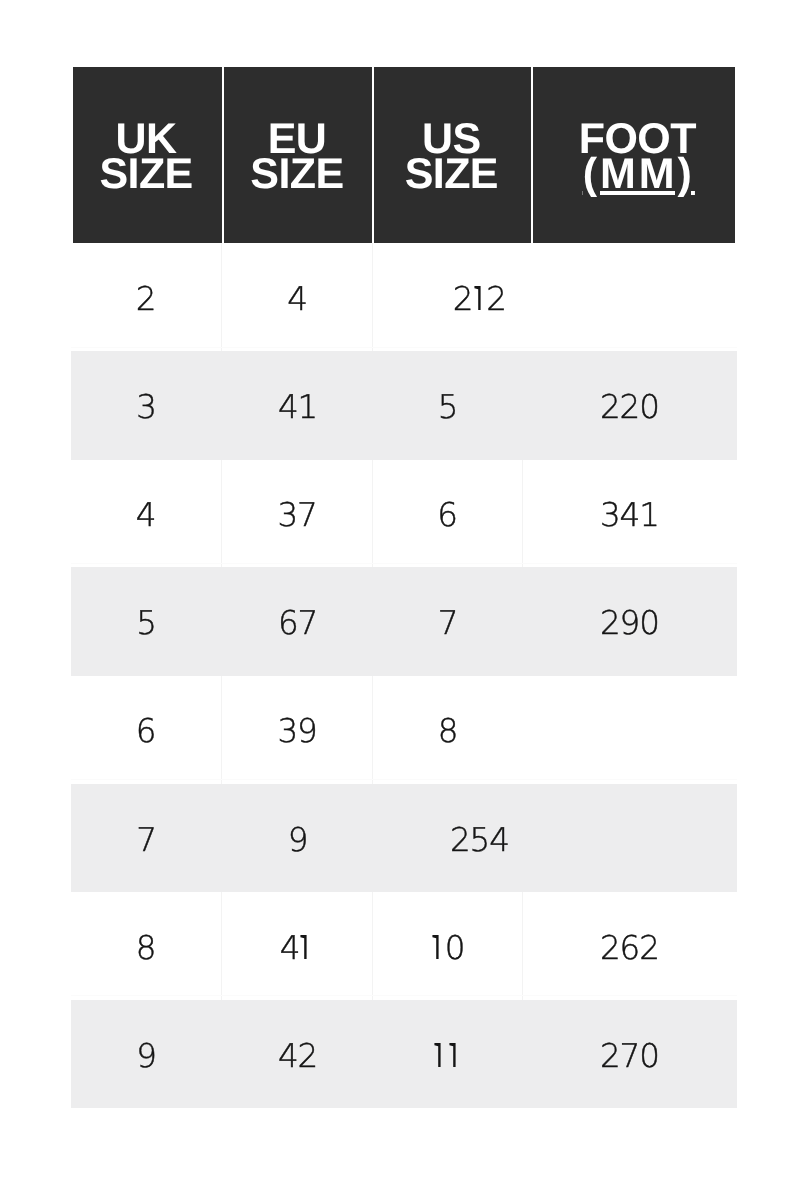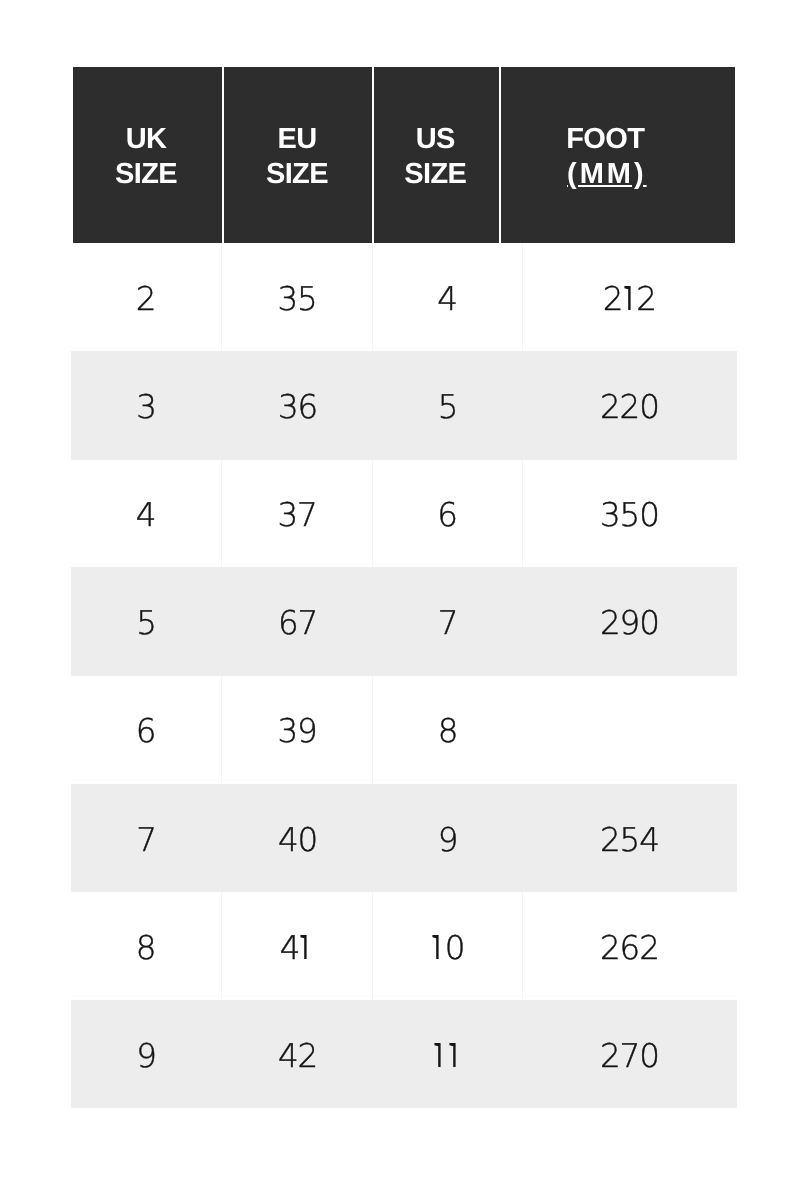"UK" .hdr-cell { font-size: 29px -> 43px }
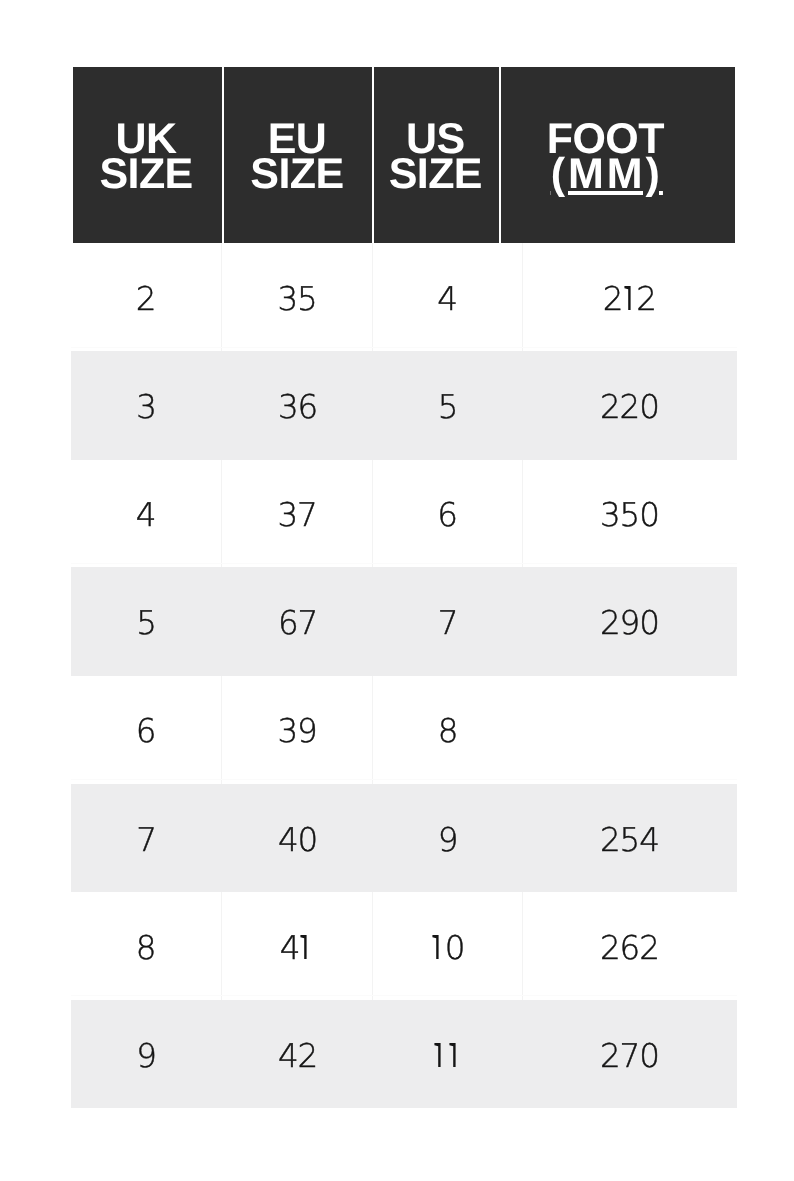"US" .hdr .w3 { width: 127px -> 159px }
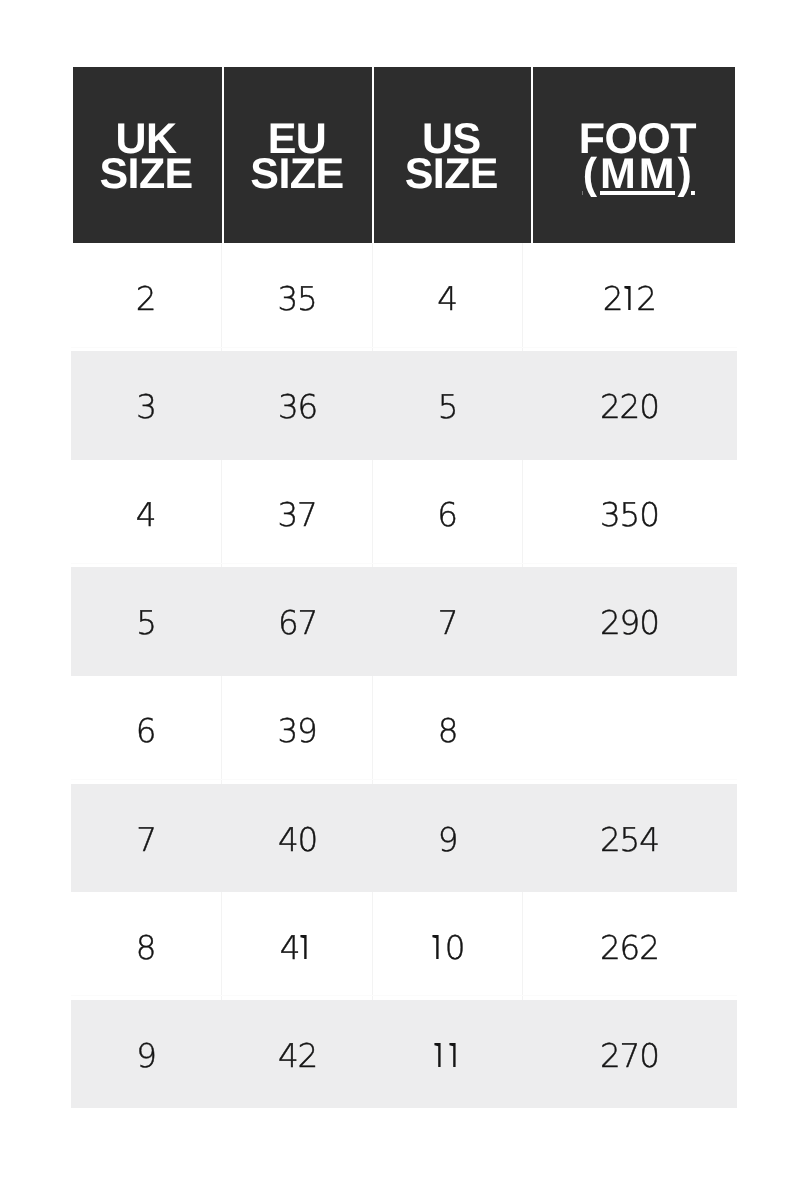"35" div.cell { html: <div>35</div> -> none }
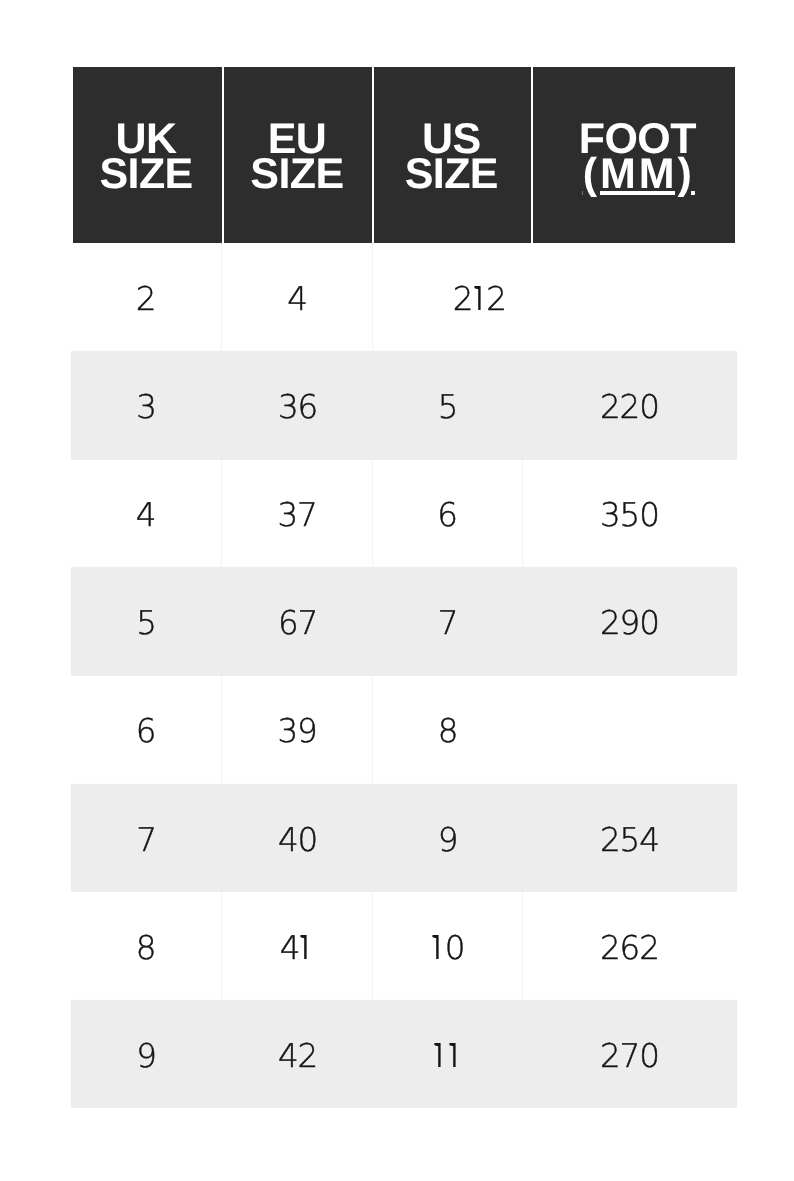"36" div.cell { text: 36 -> 41 }
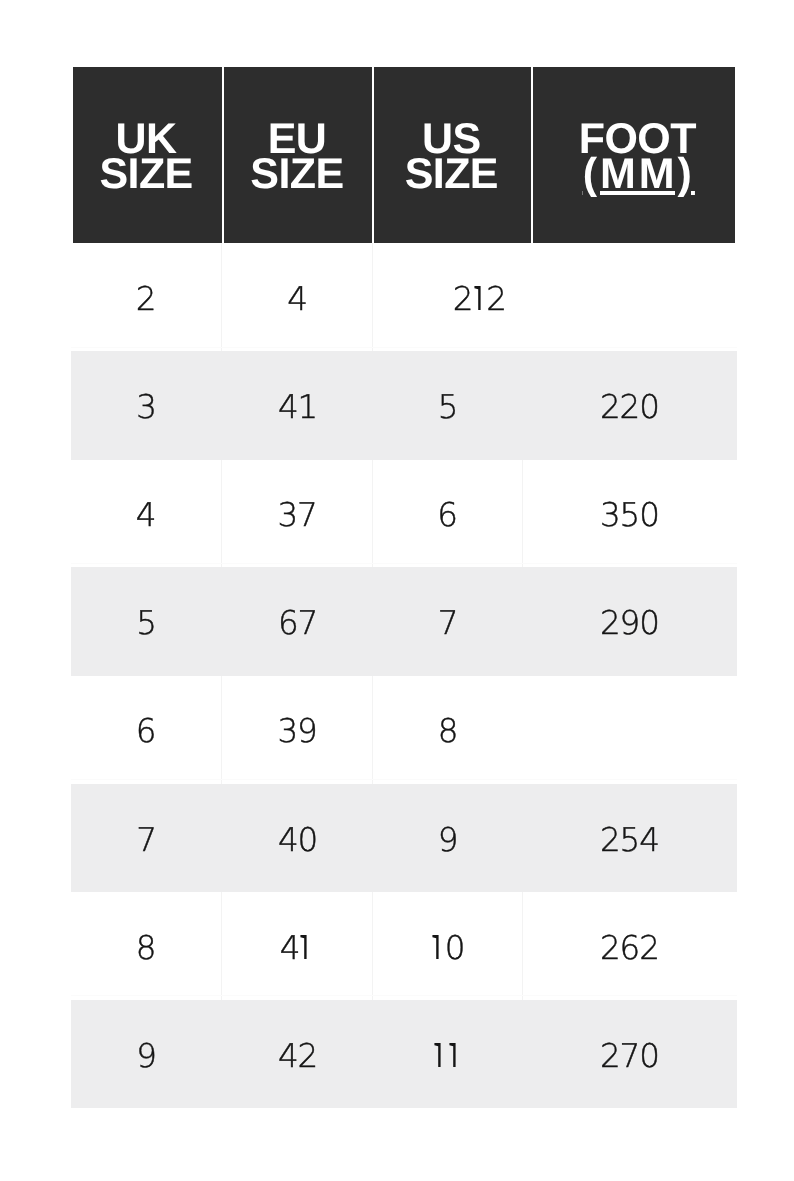"350" div.cell { text: 350 -> 341 }
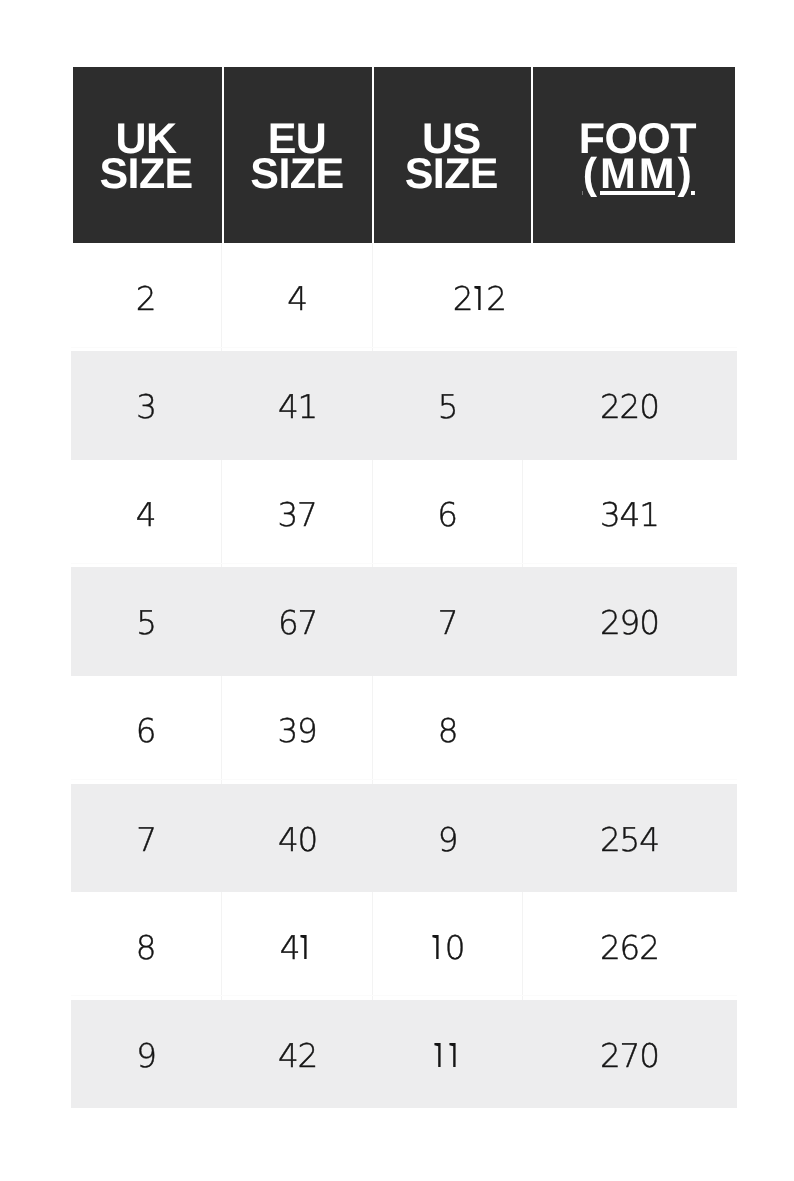"40" div.cell { html: <div>40</div> -> none }
